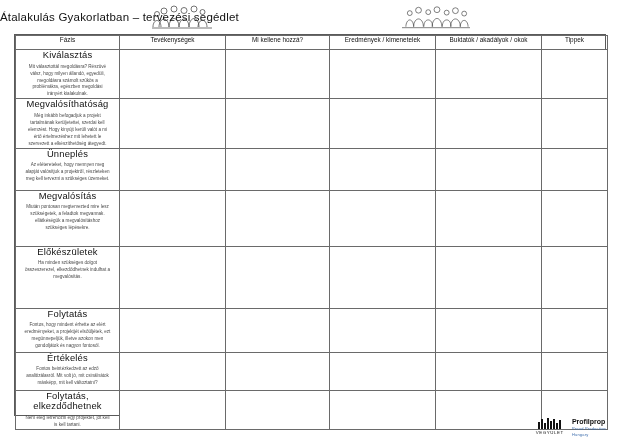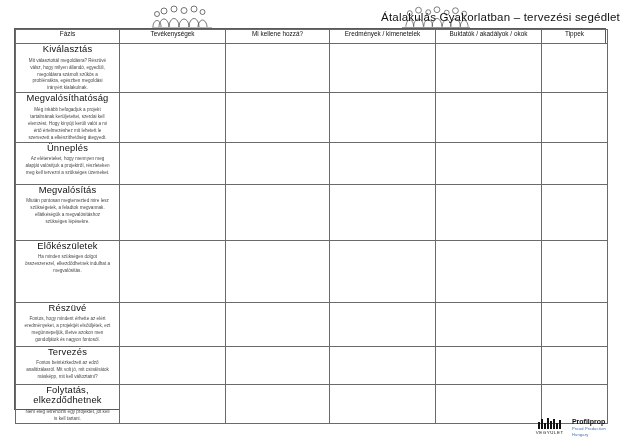"Átalakulás Gyakorlatban – tervezési" .header { justify-content: flex-end -> flex-start }
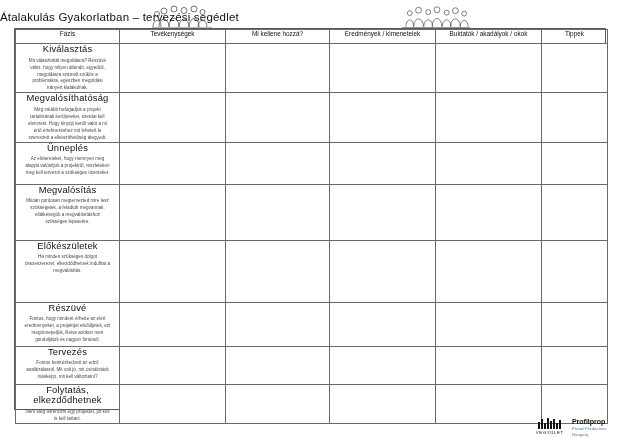"Kiválasztás" .sheet { top: 28px -> 34px }
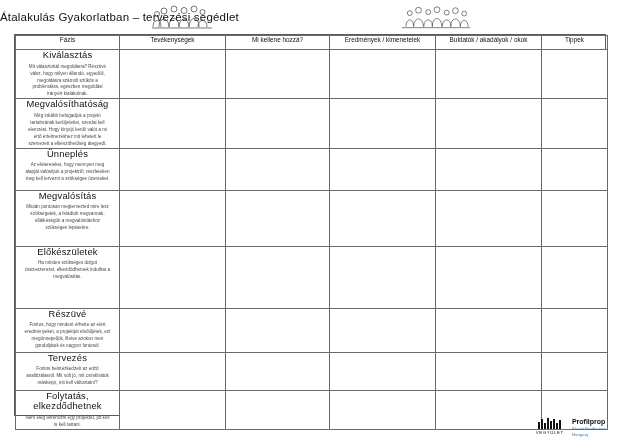"Részüvé" div.phase-title { text: Részüvé -> Folytatás }
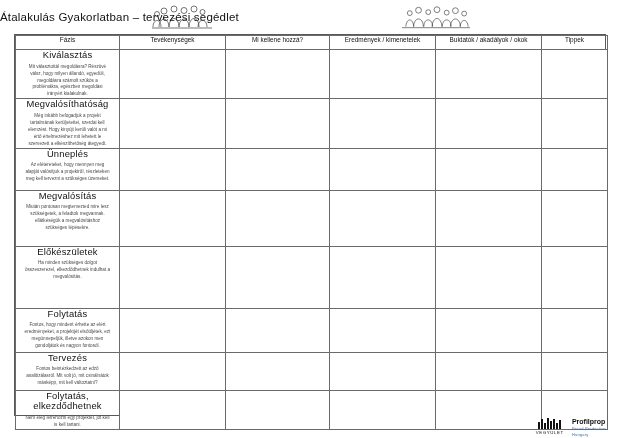"Tervezés" div.phase-title { text: Tervezés -> Értékelés }
